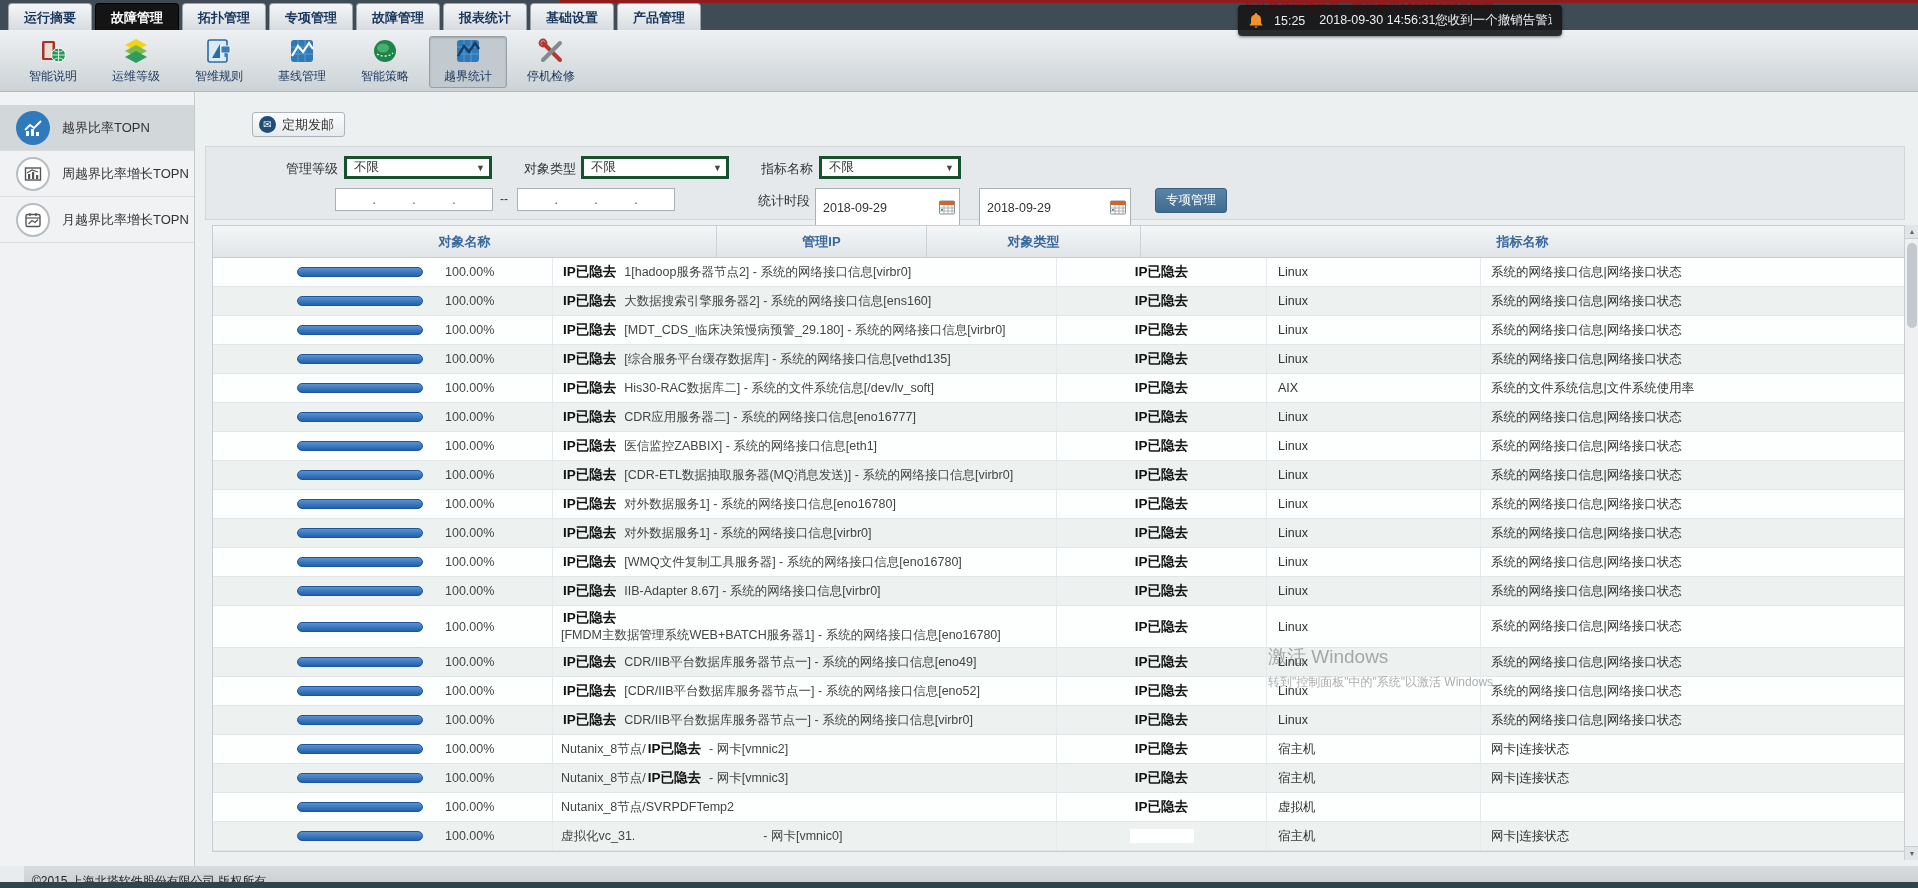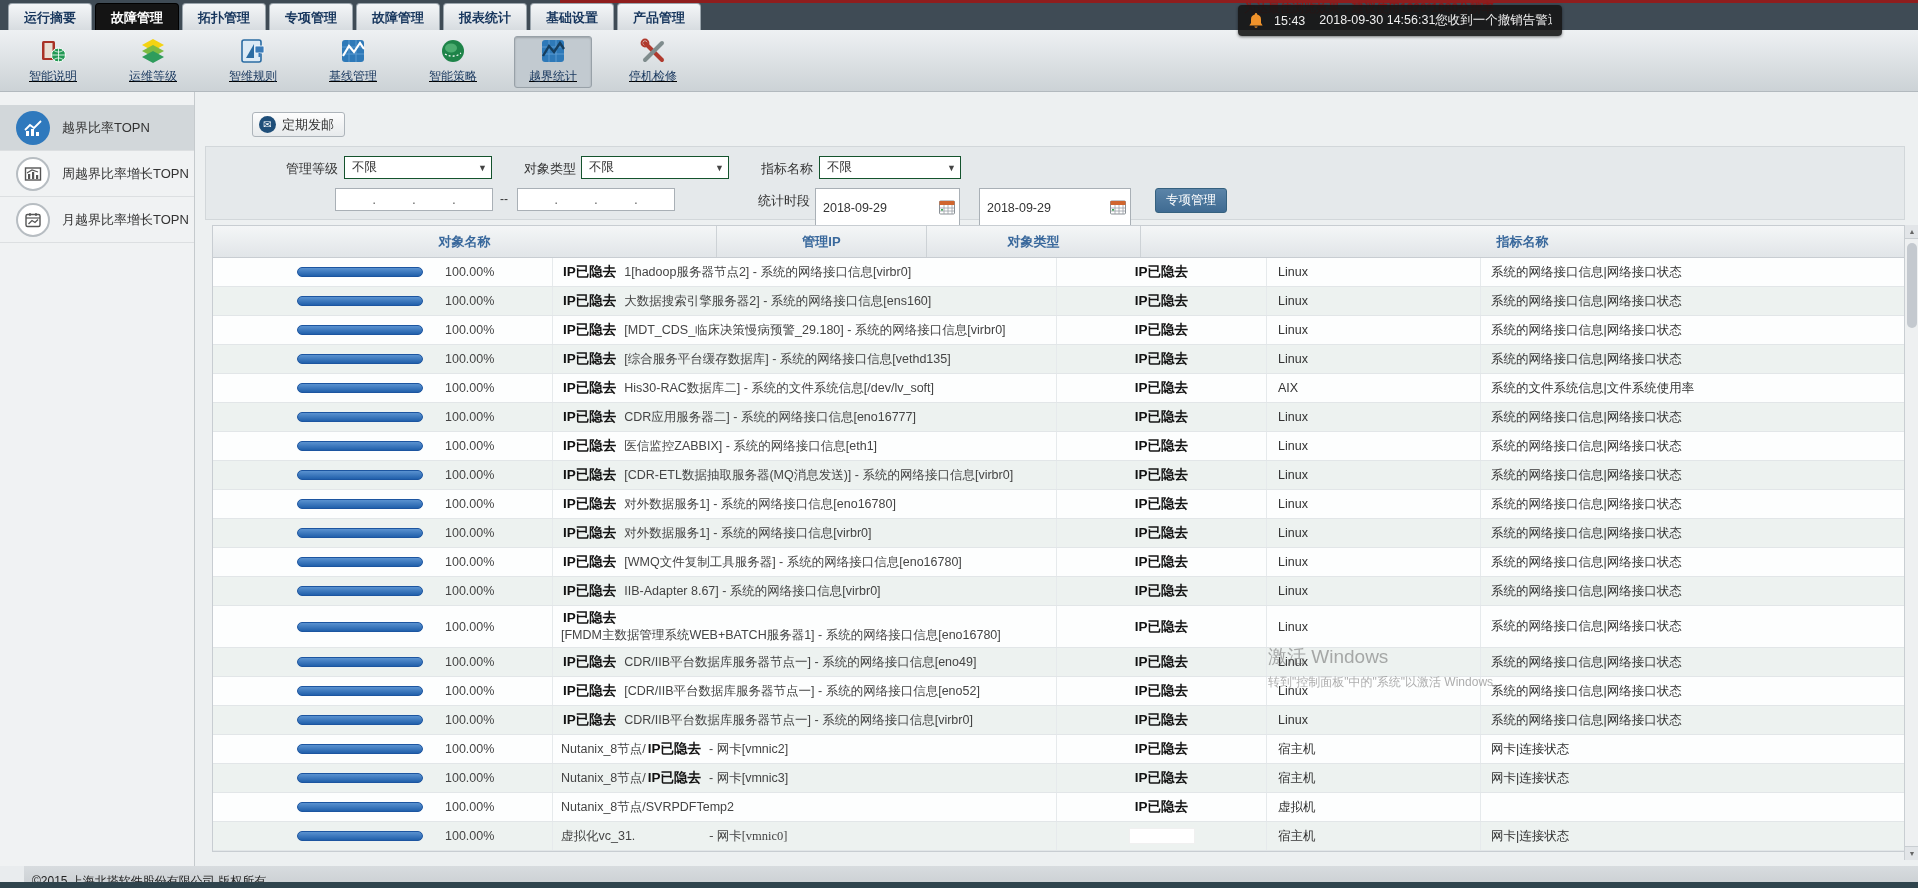"15:43" span.toast-time { text: 15:43 -> 15:25 }
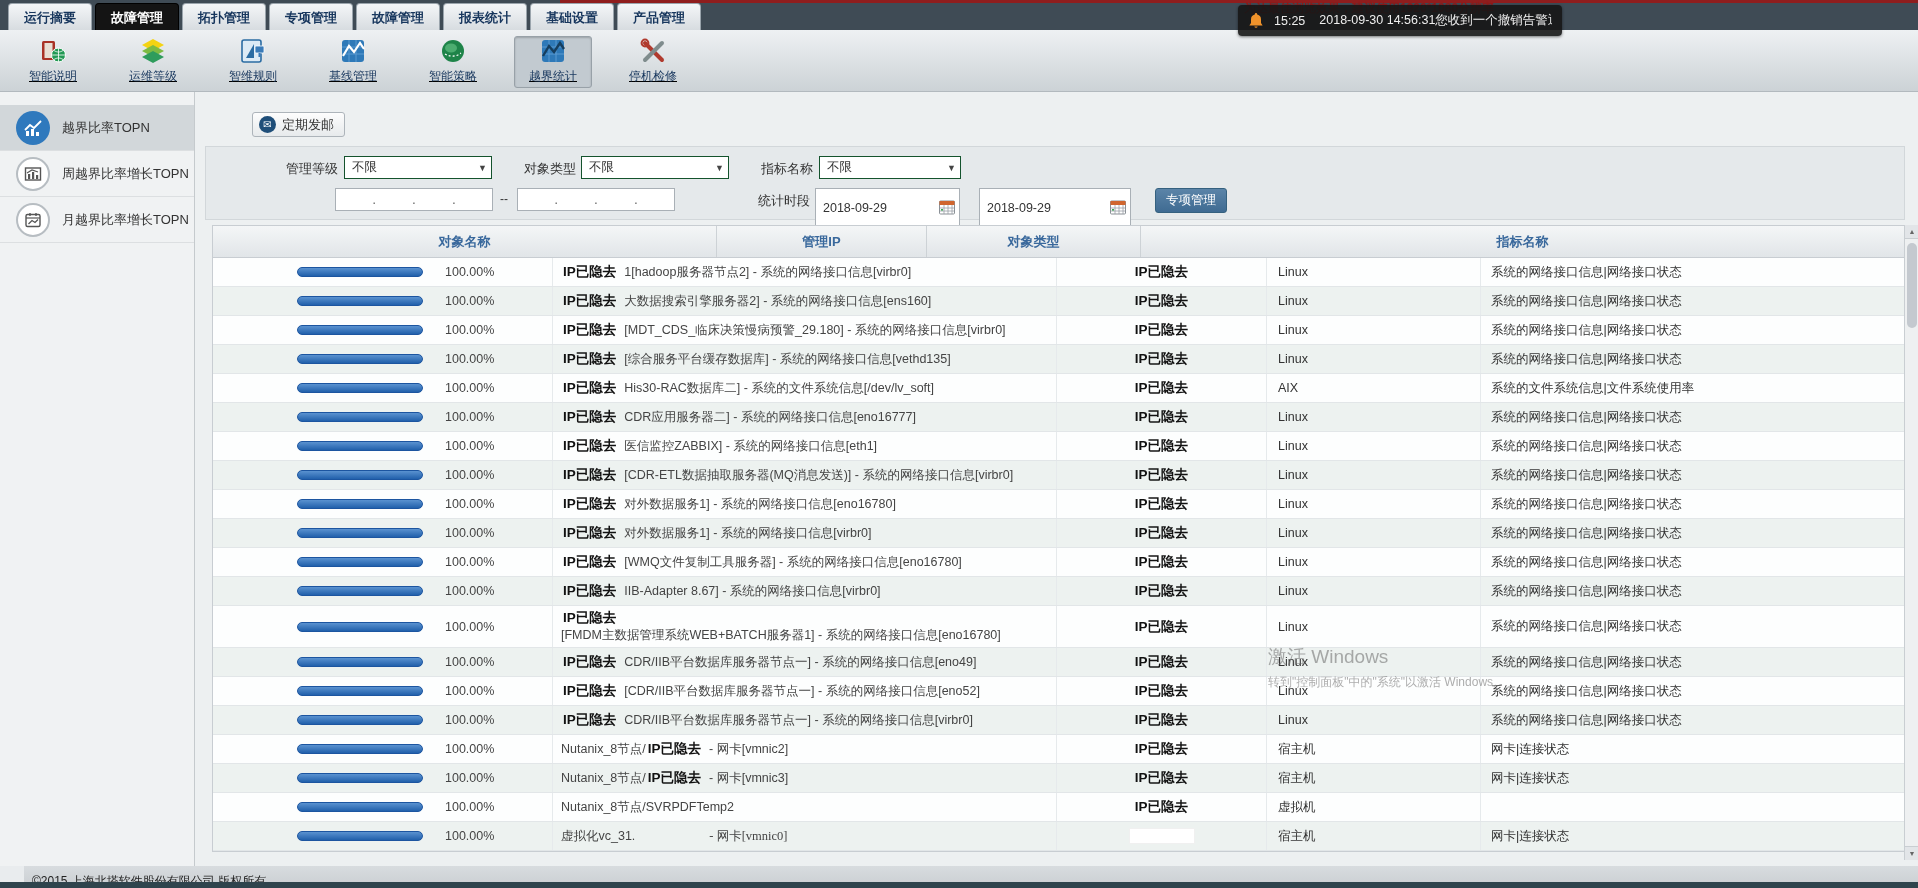"智能说明" .toolbar { gap: 22px -> 5px; text-decoration: underline -> none }
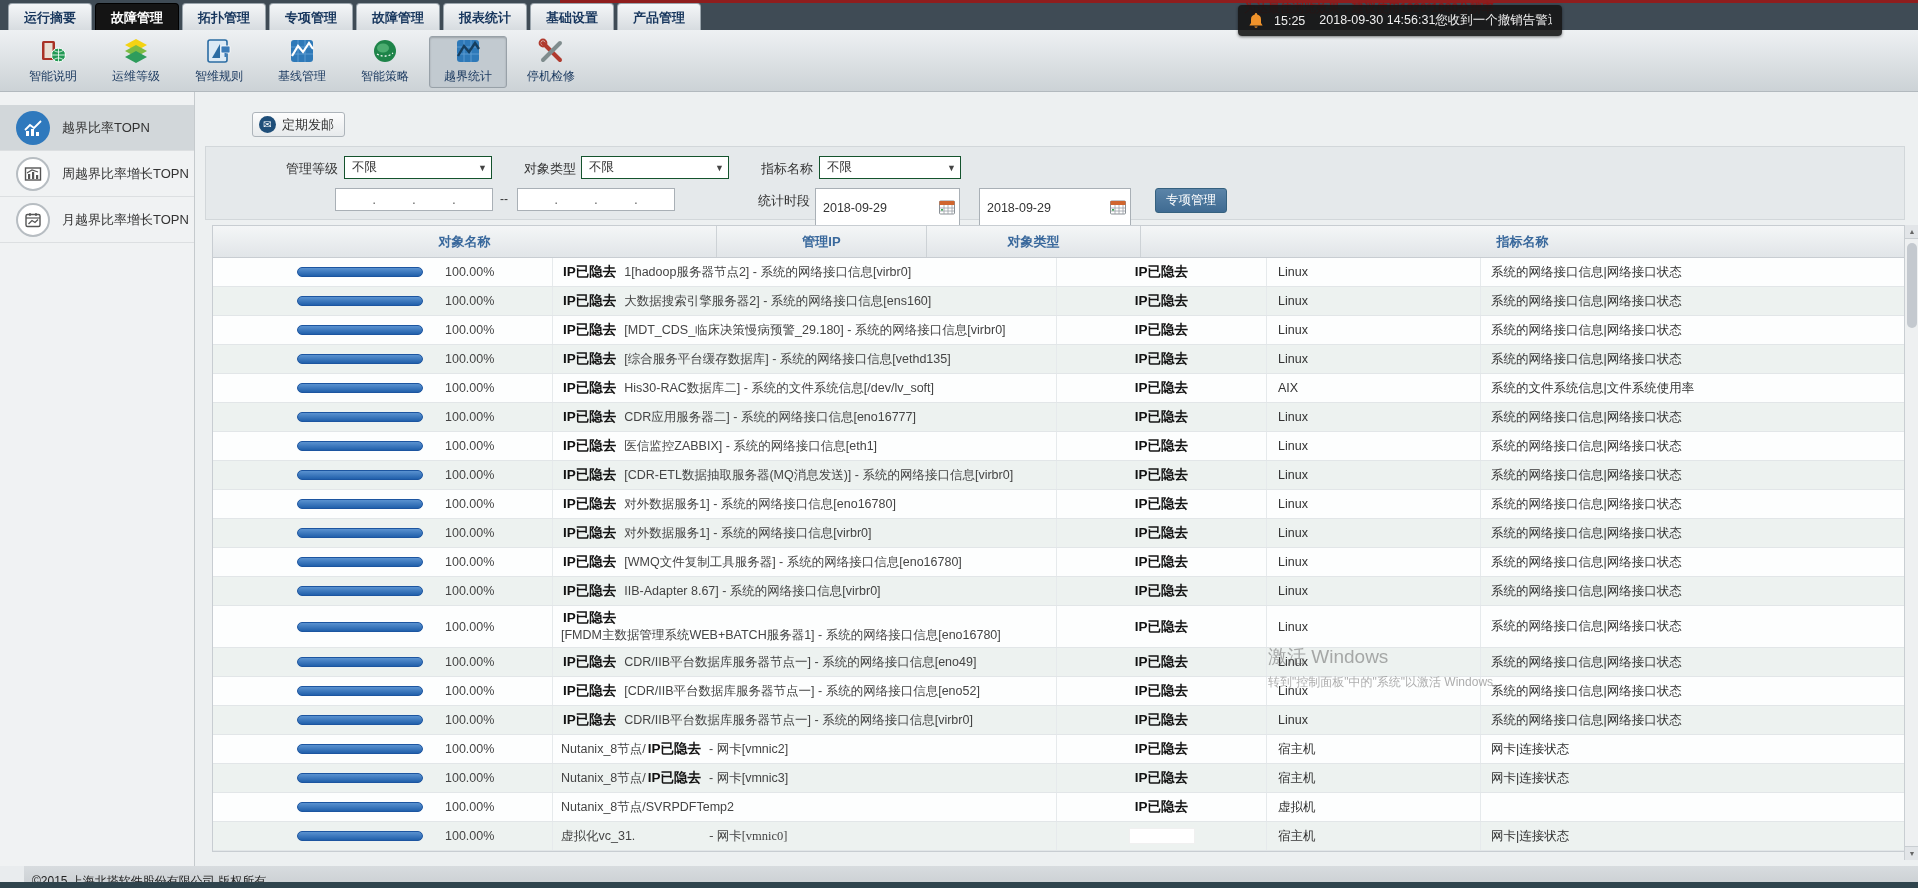"不限" .select { border: 1px solid #14532d -> 3px solid #14532d }
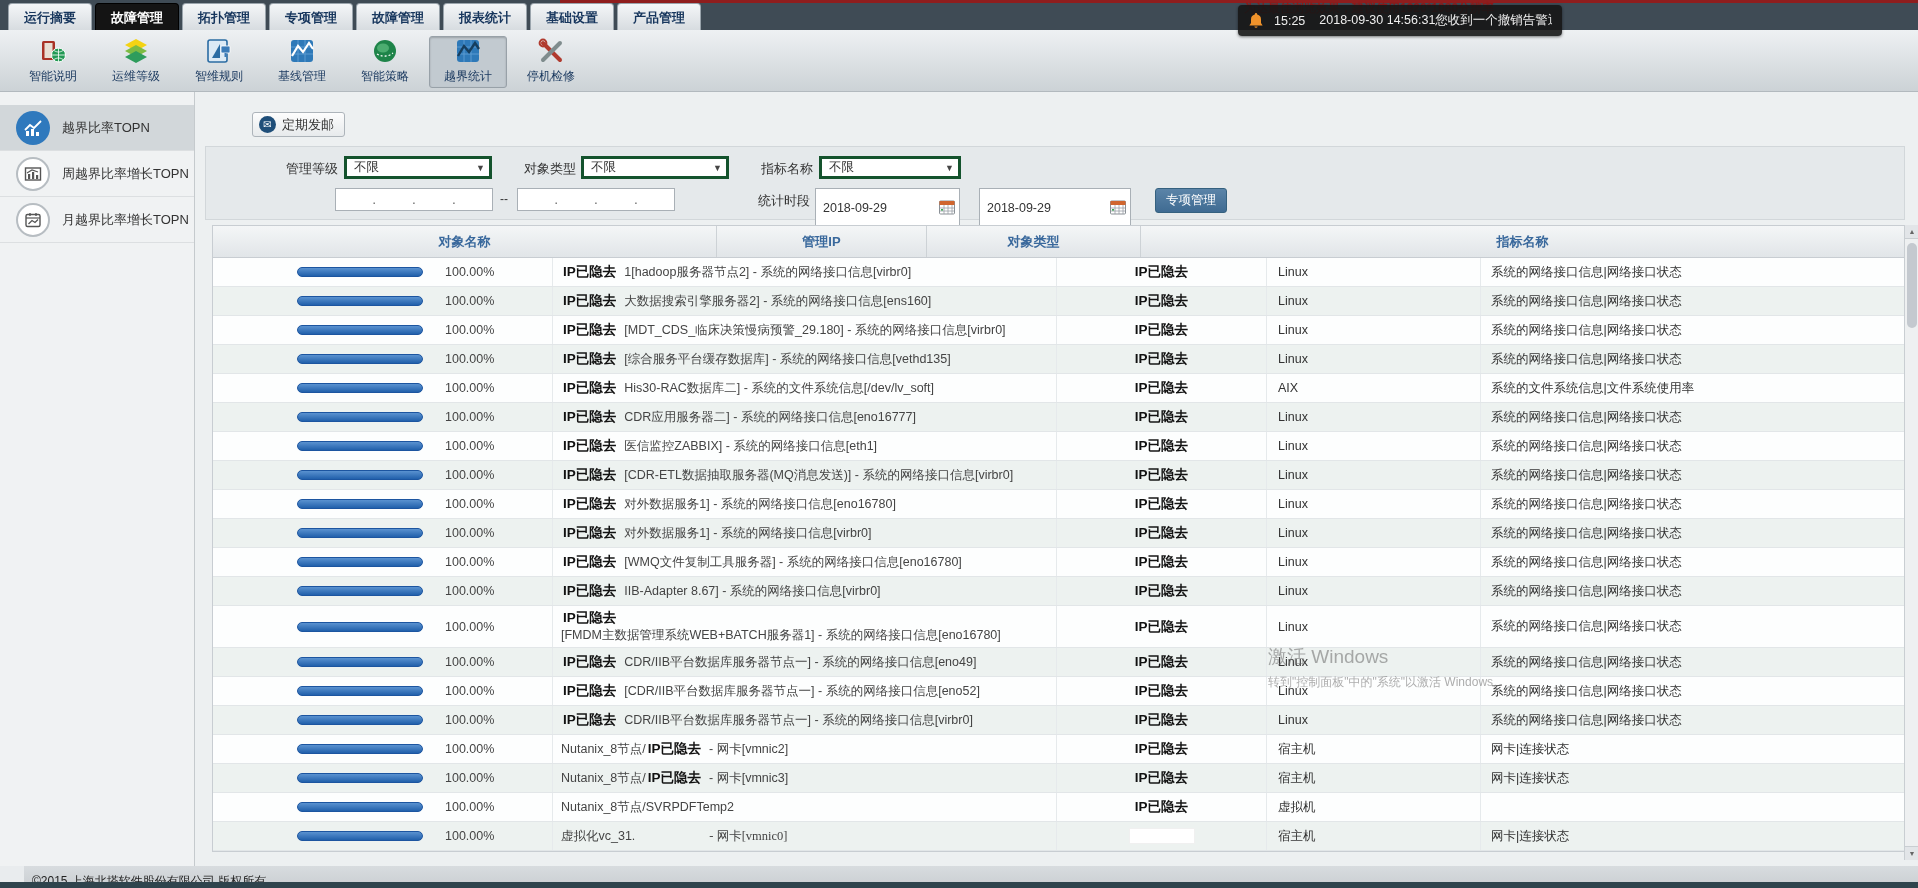"- 网卡[vmnic0]" .ntext.gap { font-family: Liberation Serif, serif -> none; margin-left: 64px -> 118px }
